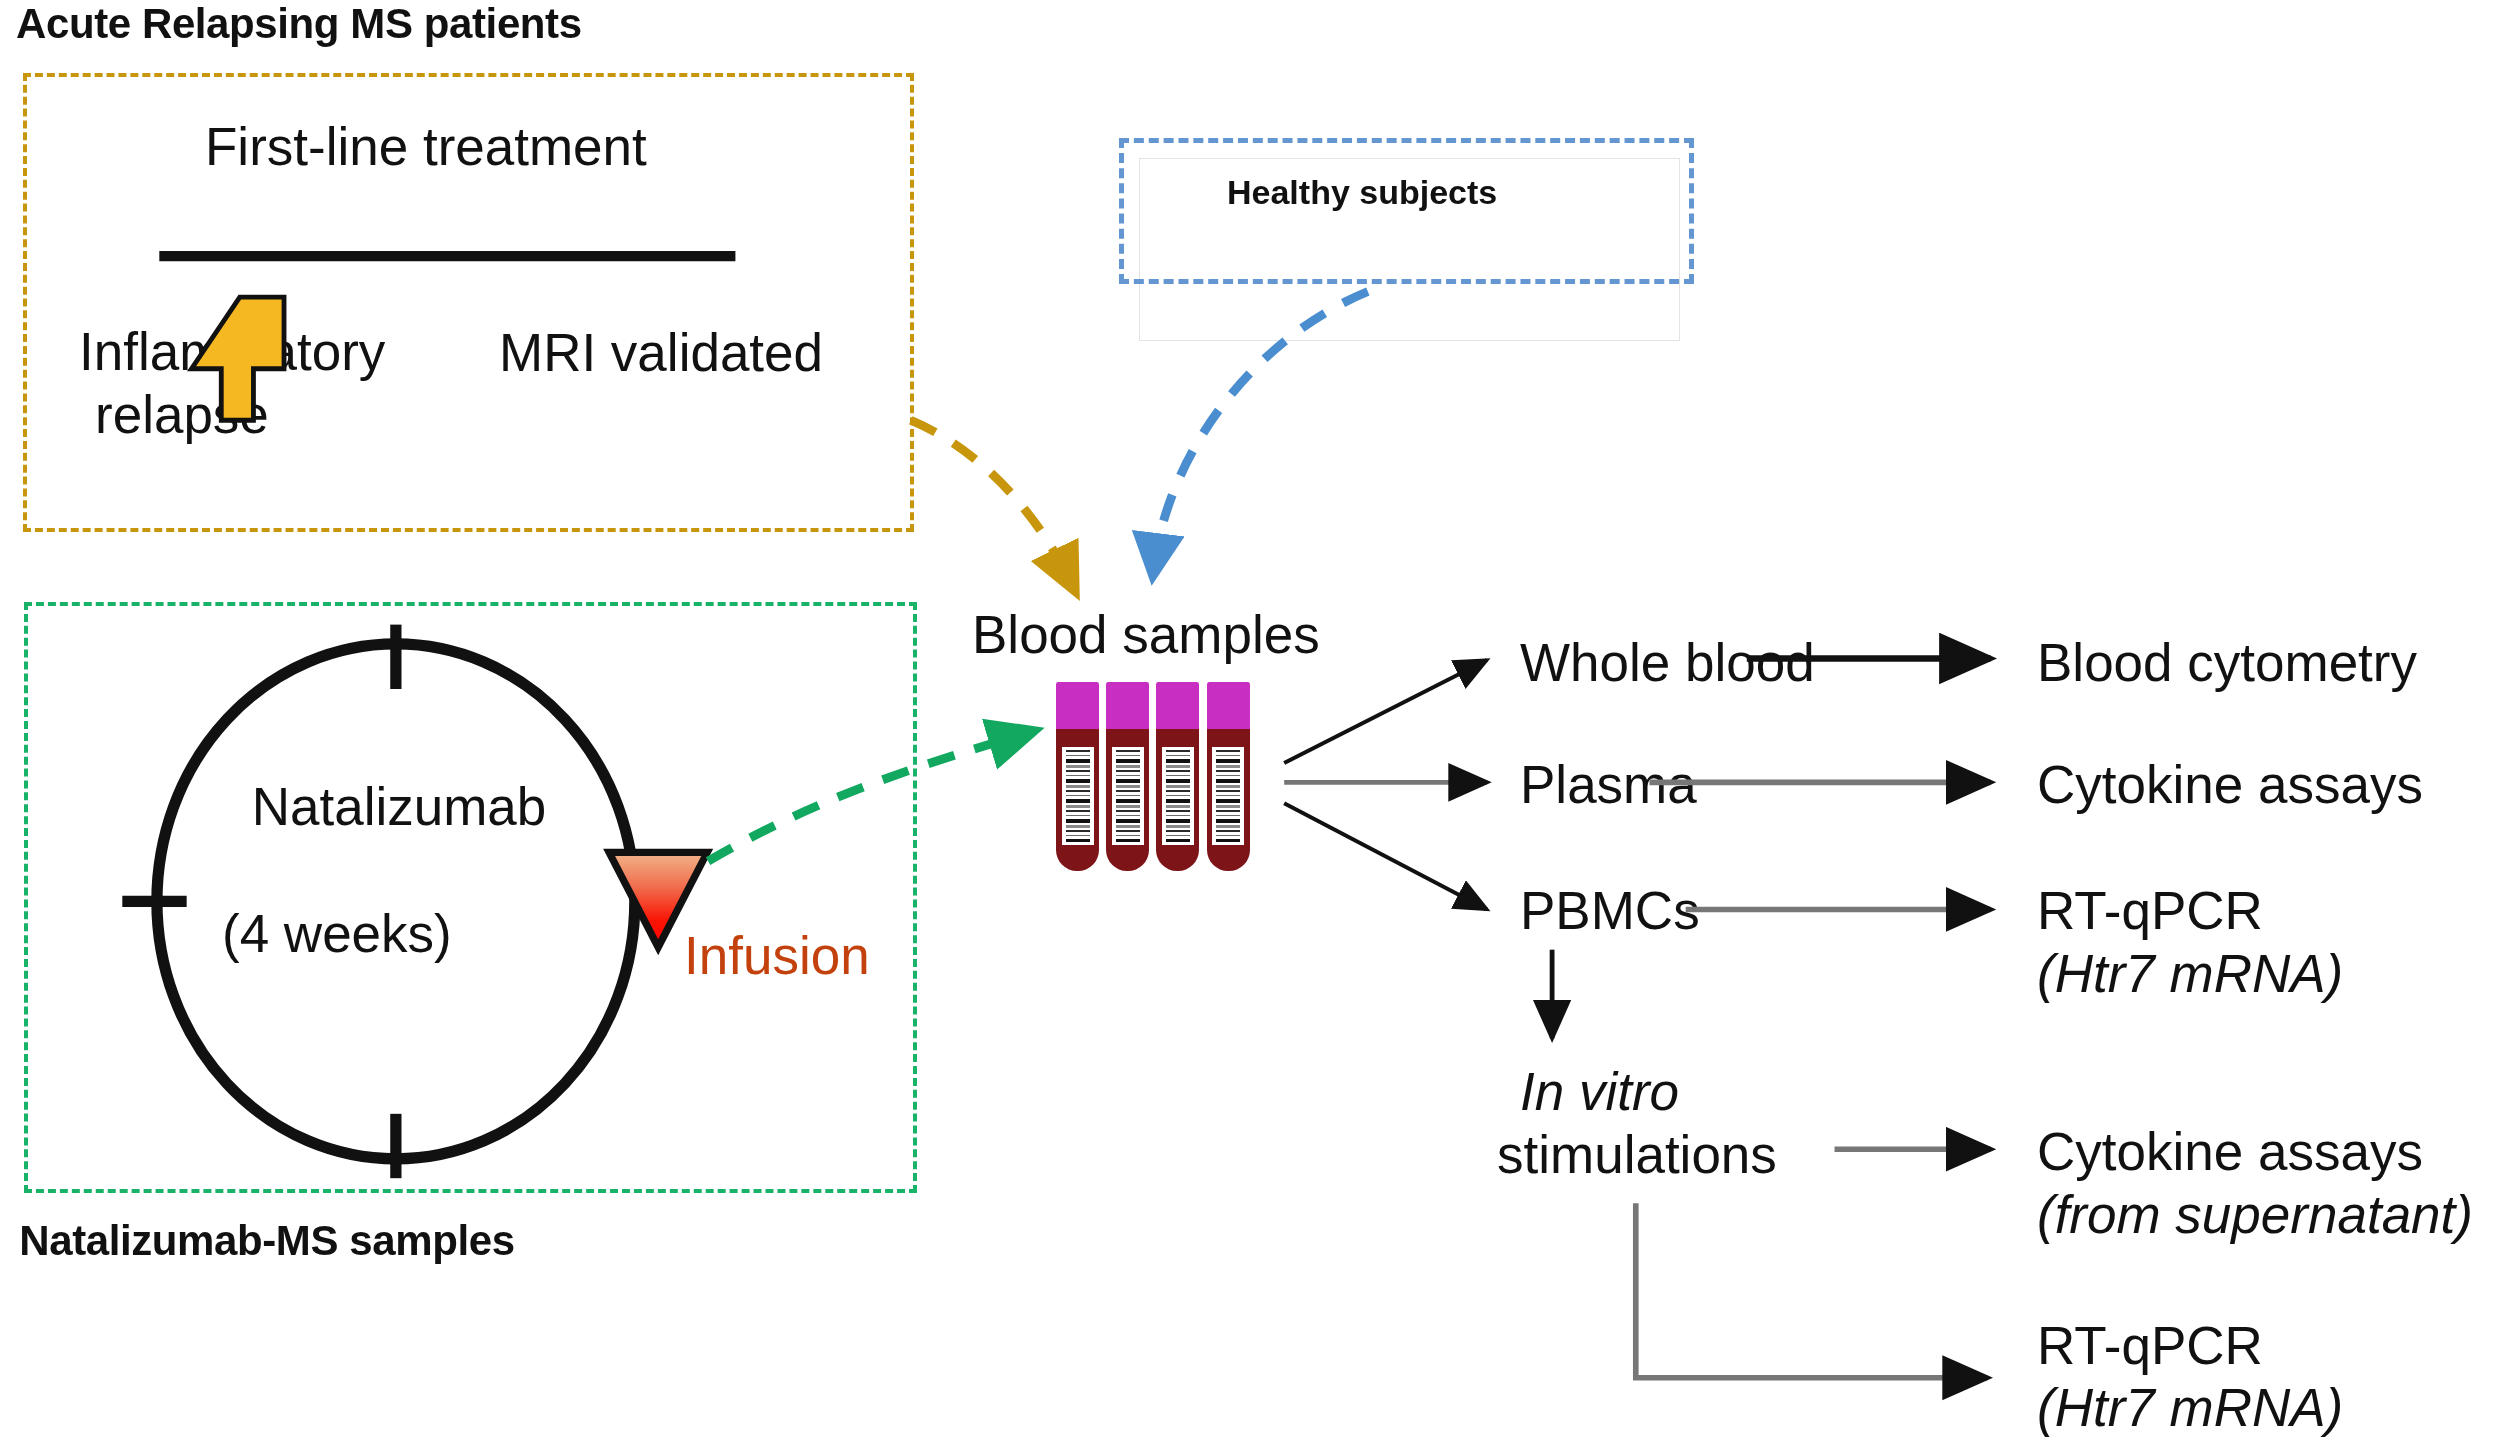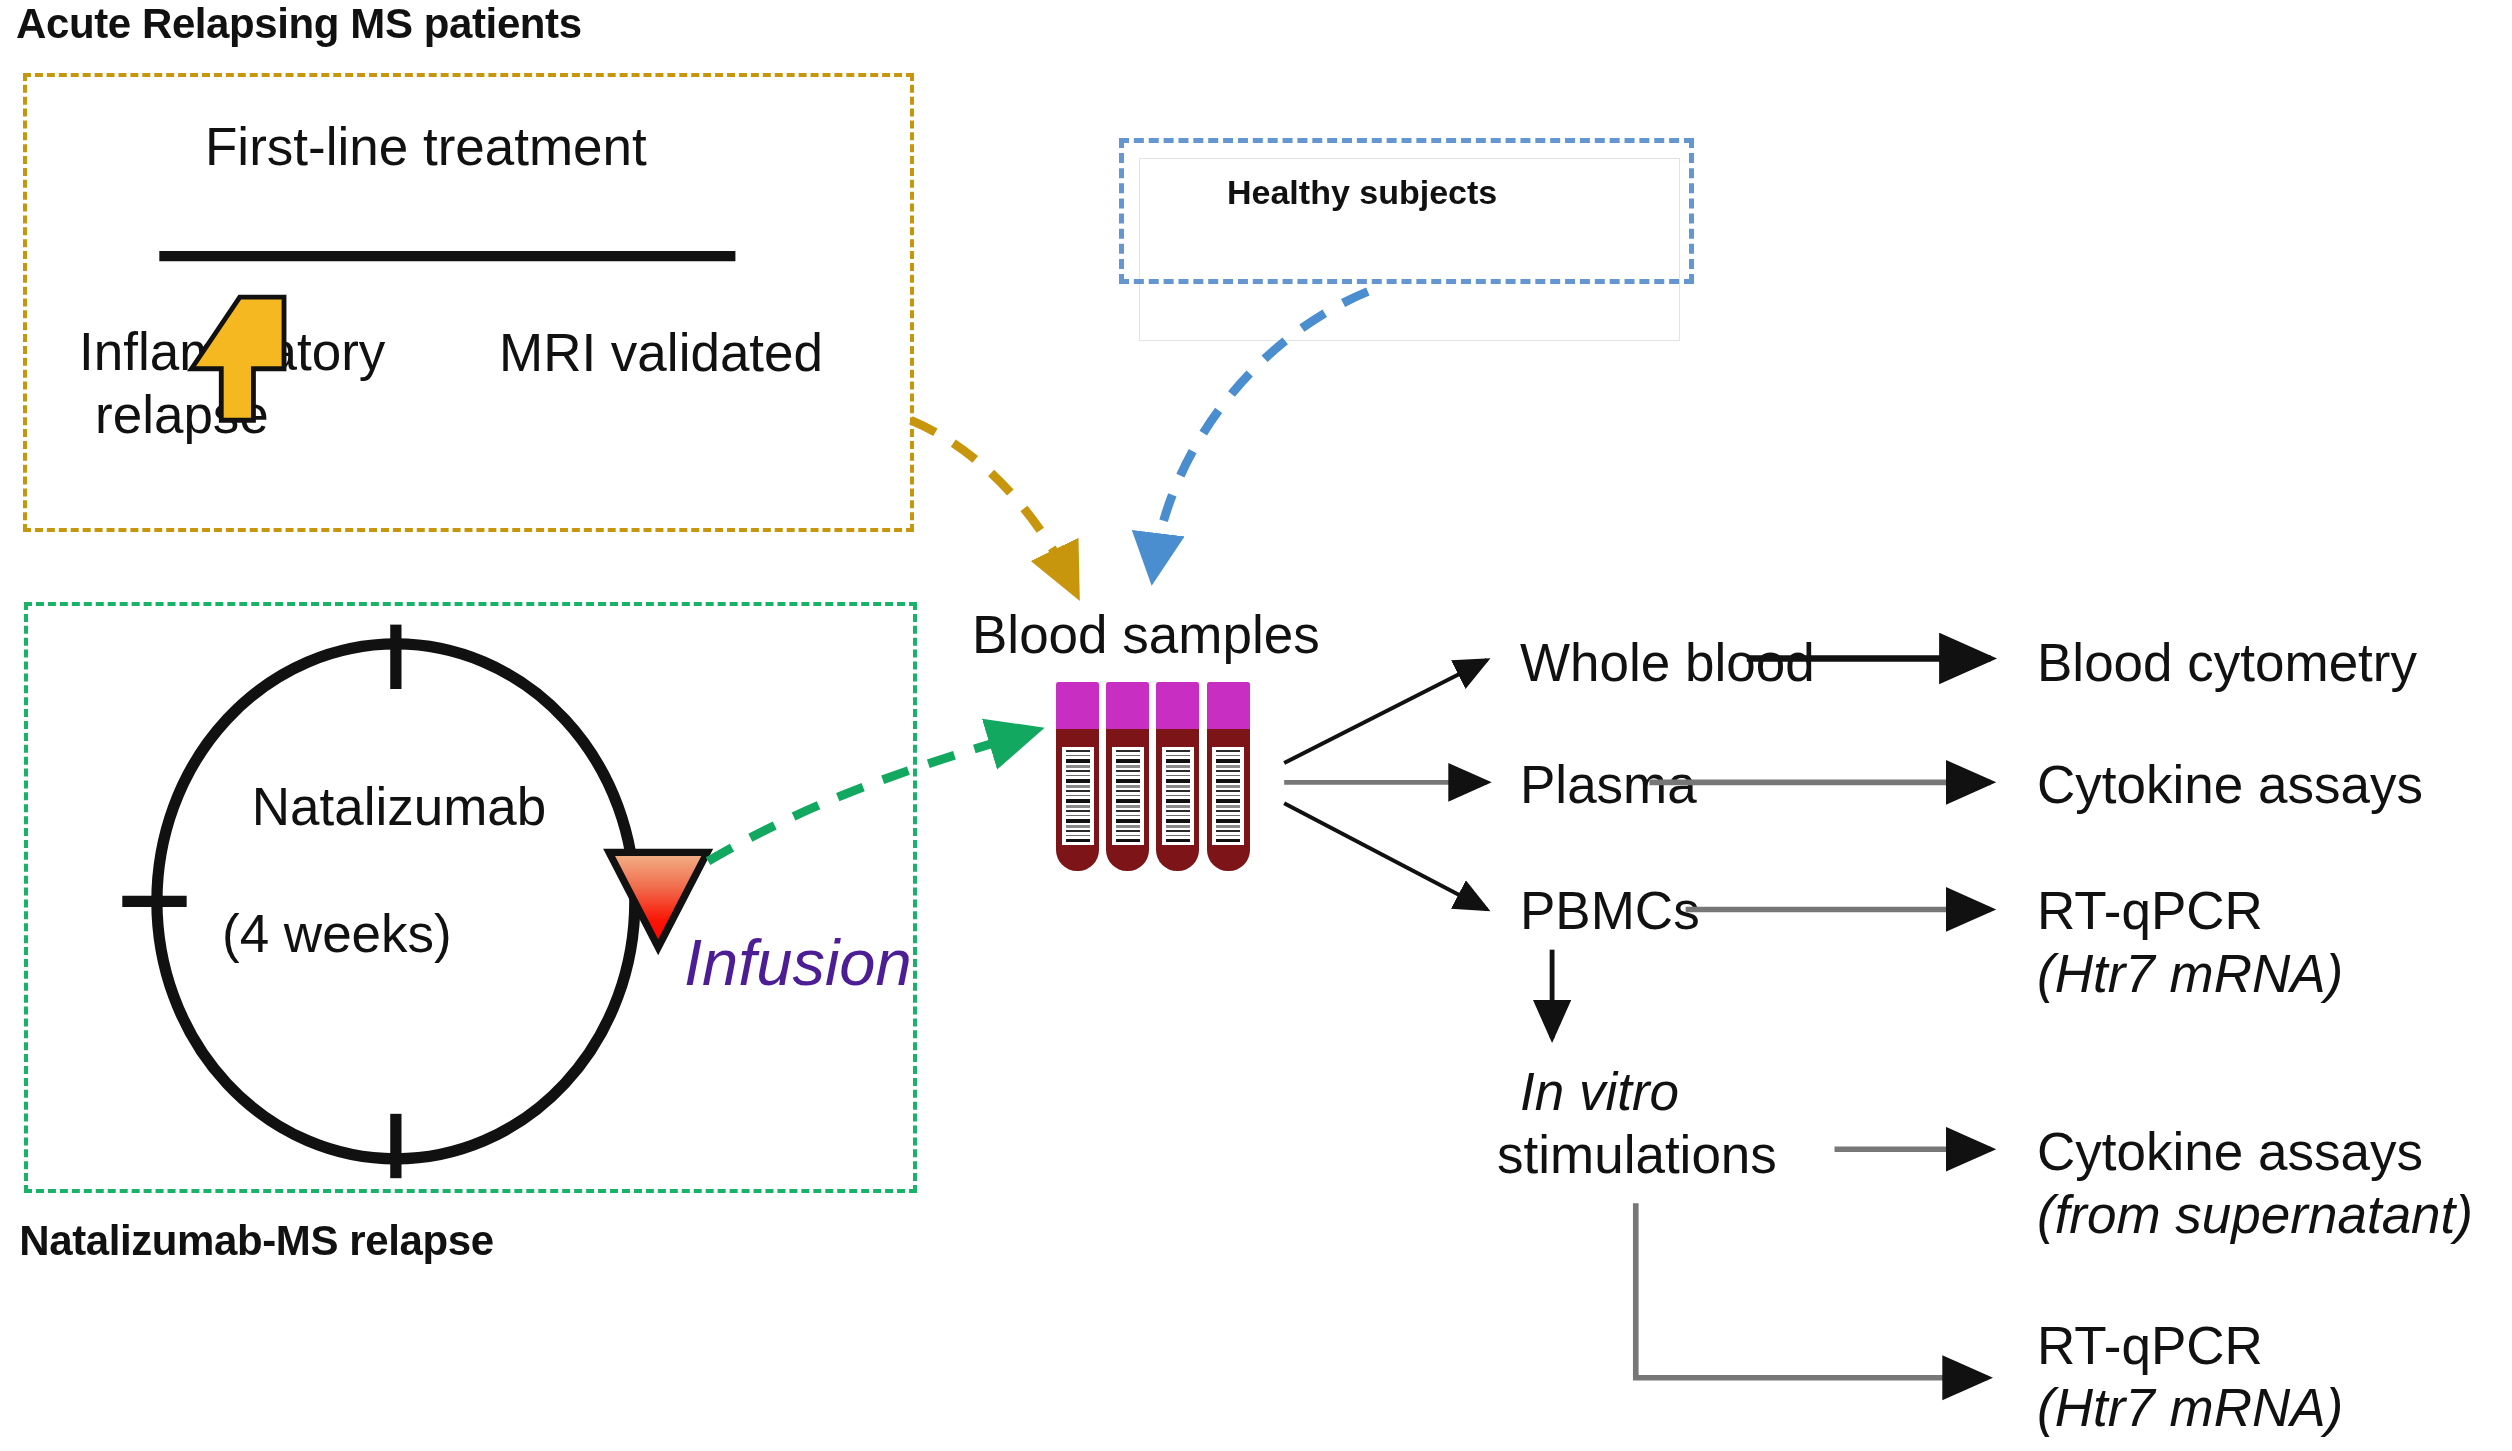"Infusion" .infusion-label { color: #4c1d95 -> #c2410c; font-size: 65px -> 53px; font-style: italic -> none }
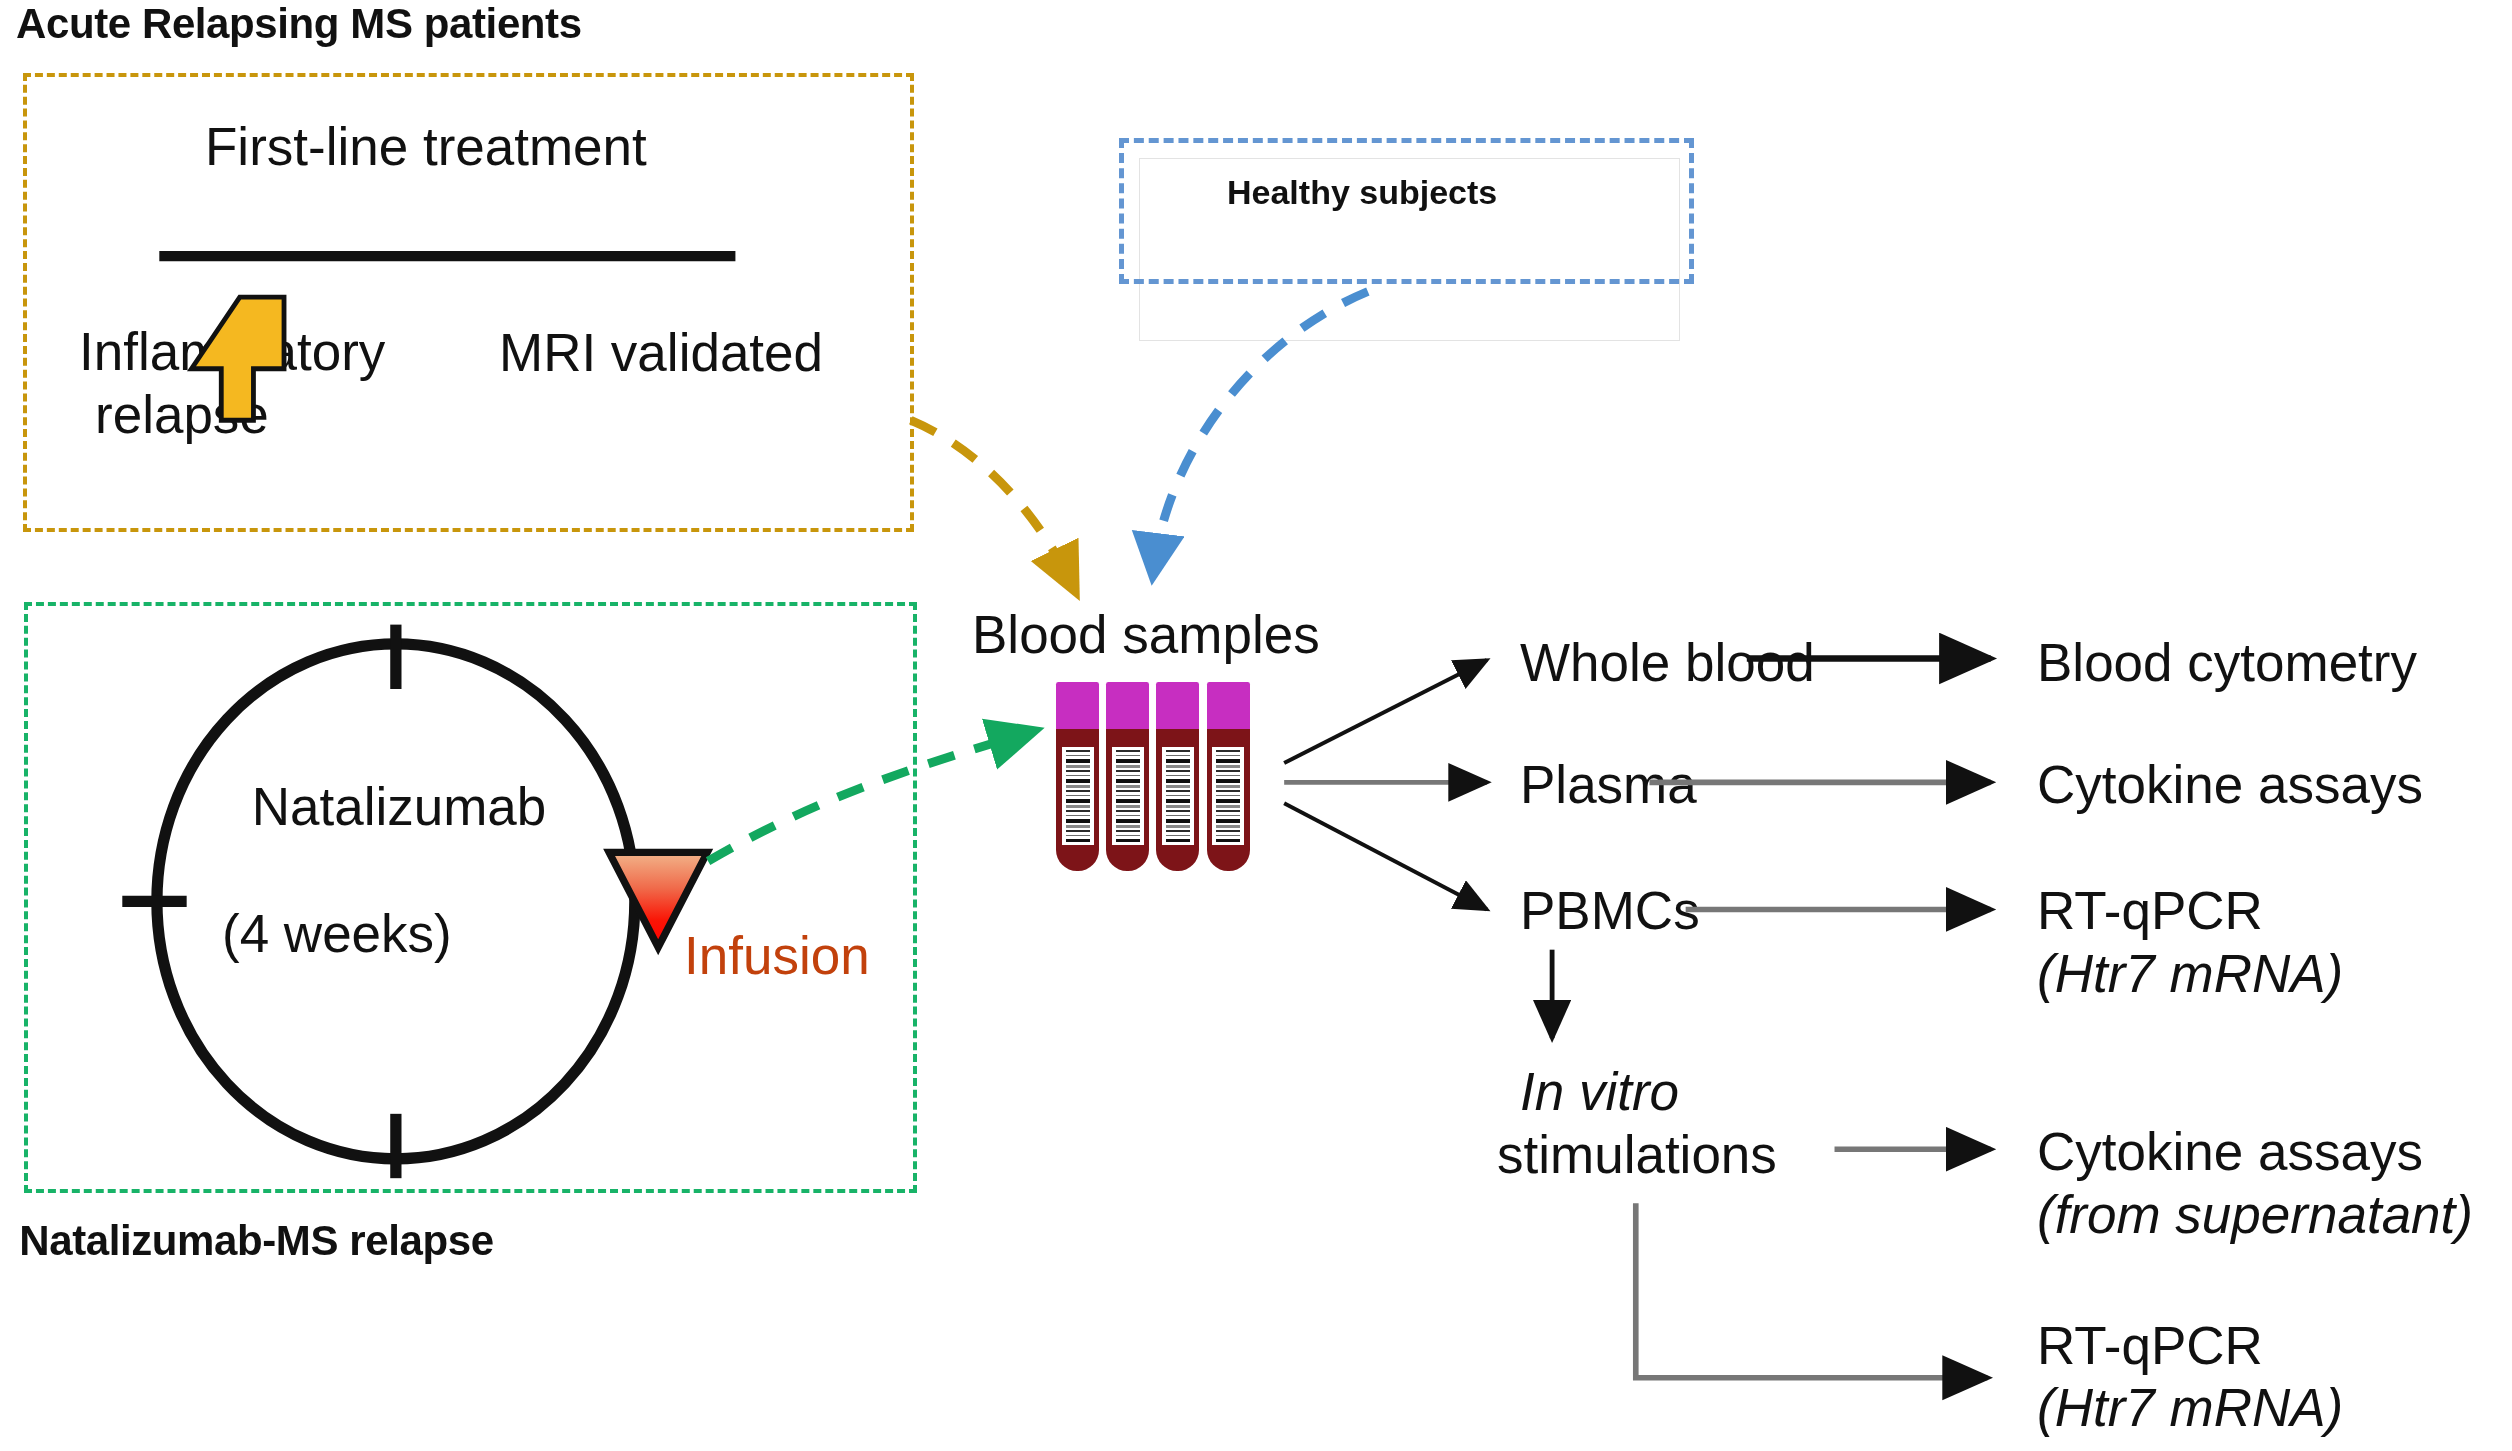"Natalizumab-MS relapse" div.abs { text: relapse -> samples }
